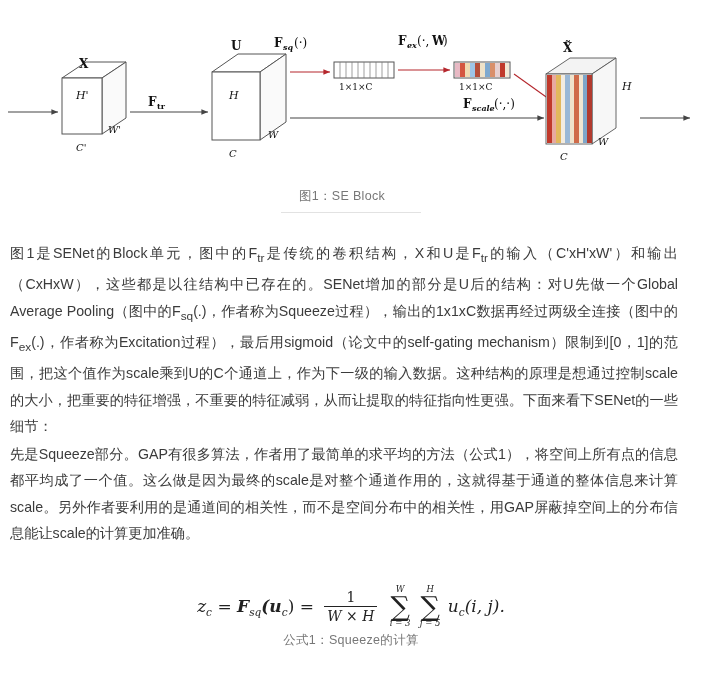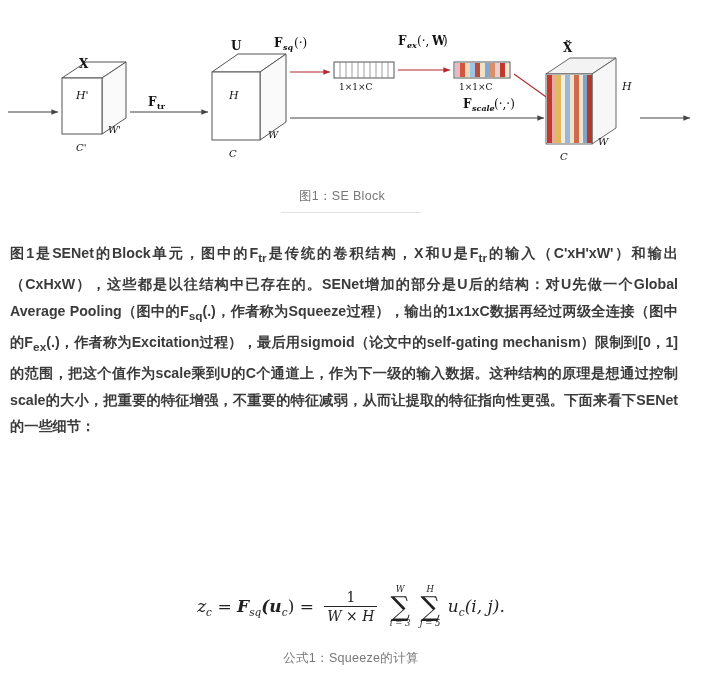"图1是SENet的Block单元，图中的Ftr是传统的卷积结构，X和U是Ftr的" .body-text p { font-weight: bold -> none }
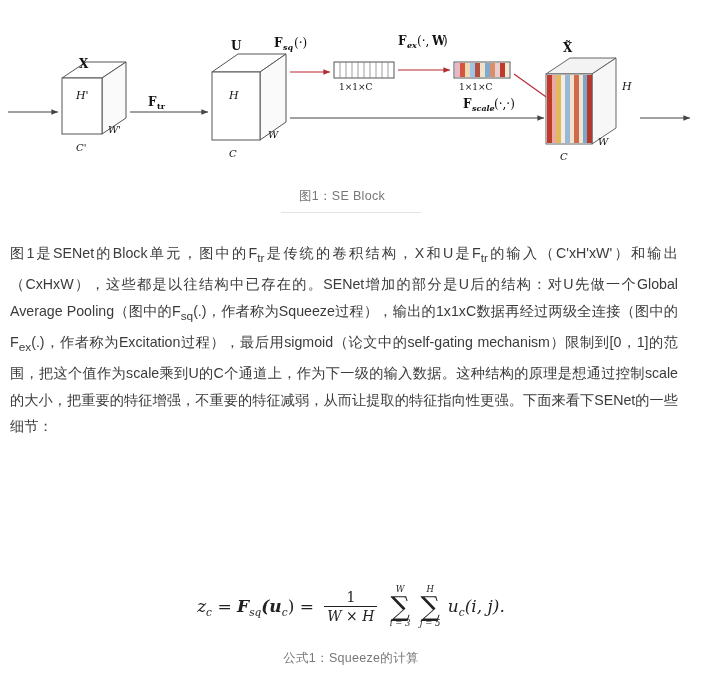"先是Squeeze部分。GAP有很多算法，作者用了最简单的求平均的方法（公式1）" p { html: none -> <p>先是Squeeze部分。GAP有很多算法，作者用了最简单的求平均的方法（公式1），将空间上所有点的信息都平均成了一个值。这么做是因为最终的scale是对整个通道作用的，这就得基于通道的整体信息来计算scale。另外作者要利用的是通道间的相关性，而不是空间分布中的相关性，用GAP屏蔽掉空间上的分布信息能让scale的计算更加准确。</p> }
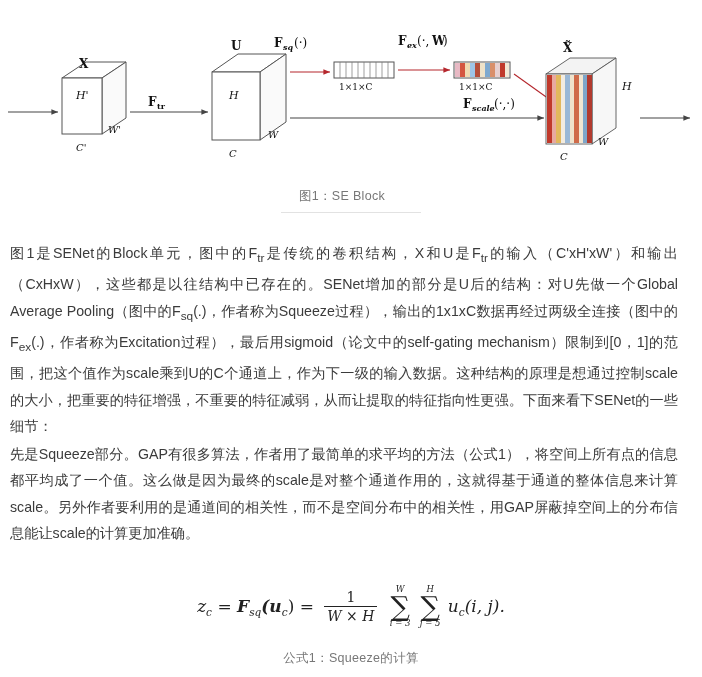"公式1：Squeeze的计算" .formula-caption { top: 650px -> 632px }
